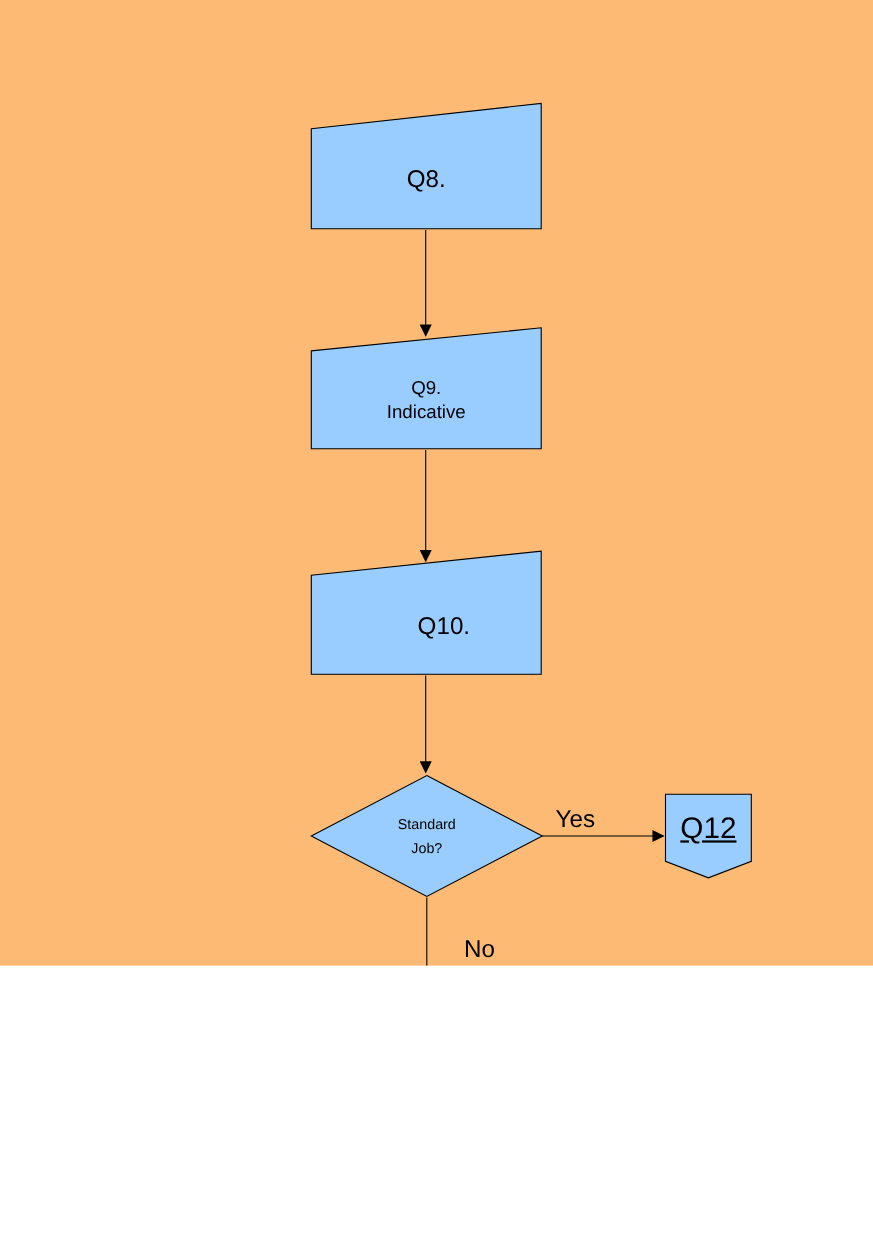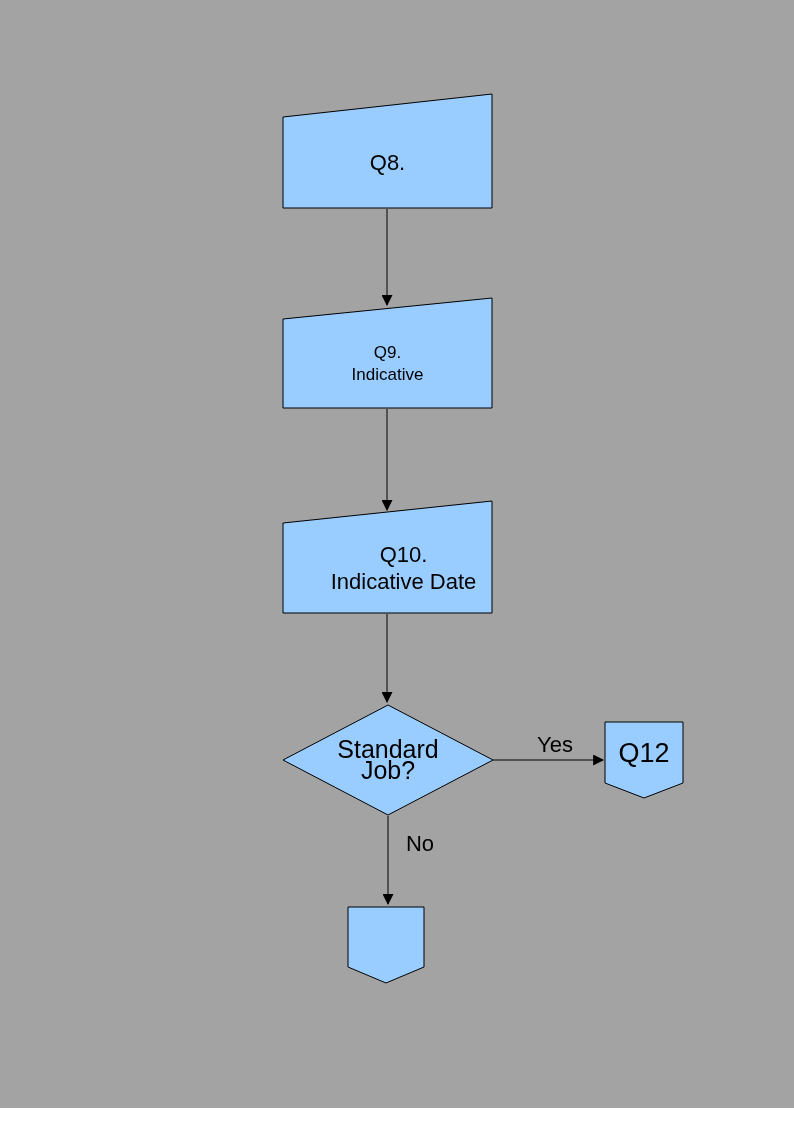"Q8." .page { background: #a3a3a3 -> #fdba74; height: 1108px -> 878px }
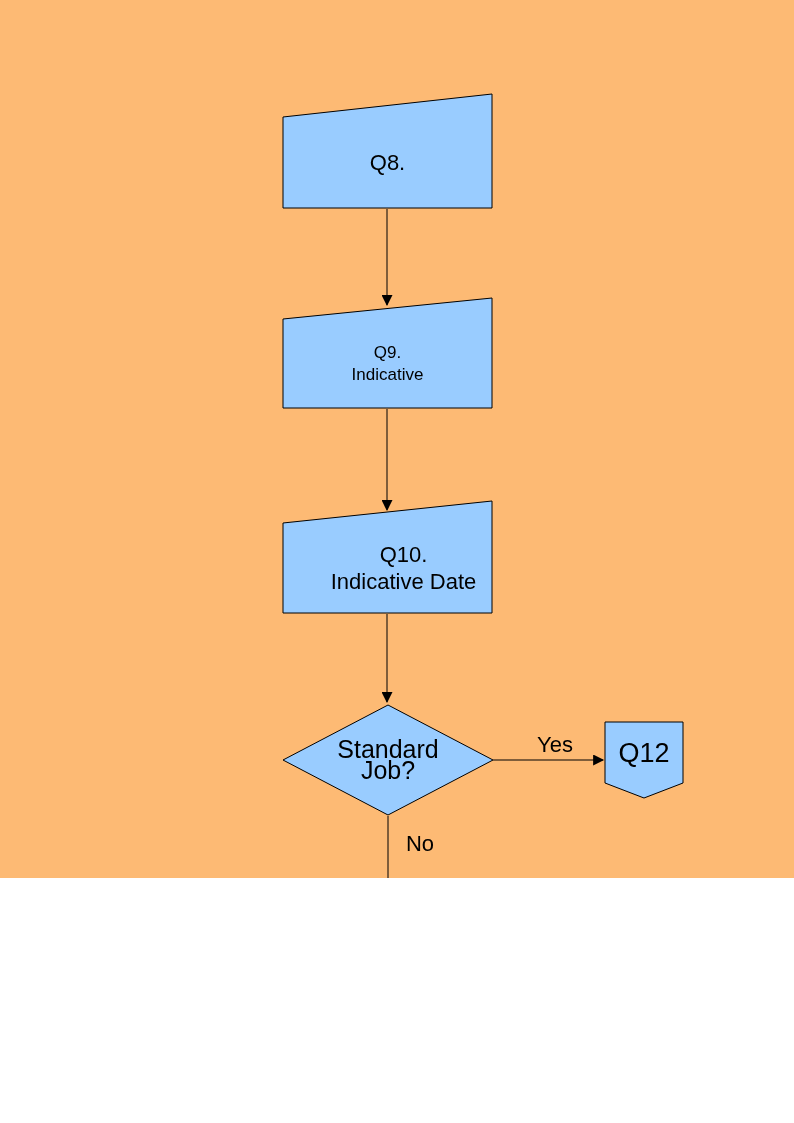"Indicative Date" span { html: <span>Indicative Date</span> -> none }
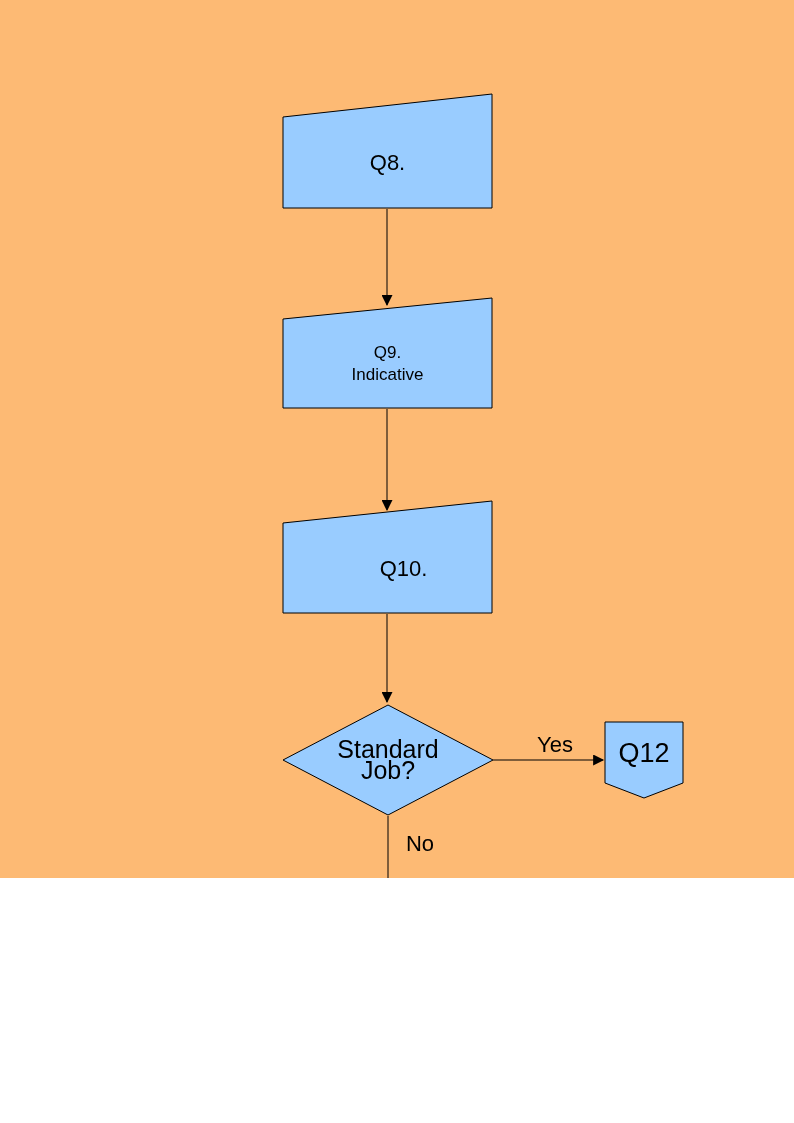"Standard" .fs20 { font-size: 25px -> 13px }
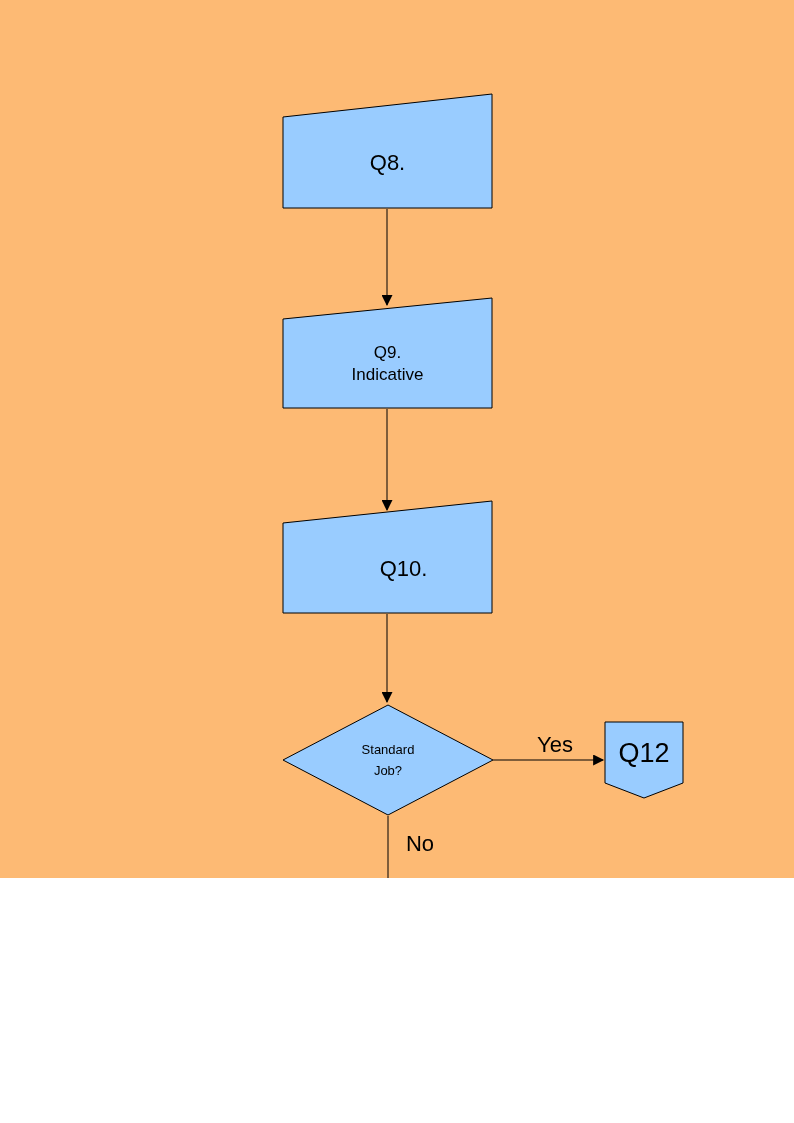"Yes" div.edge-label { text-align: center -> none }
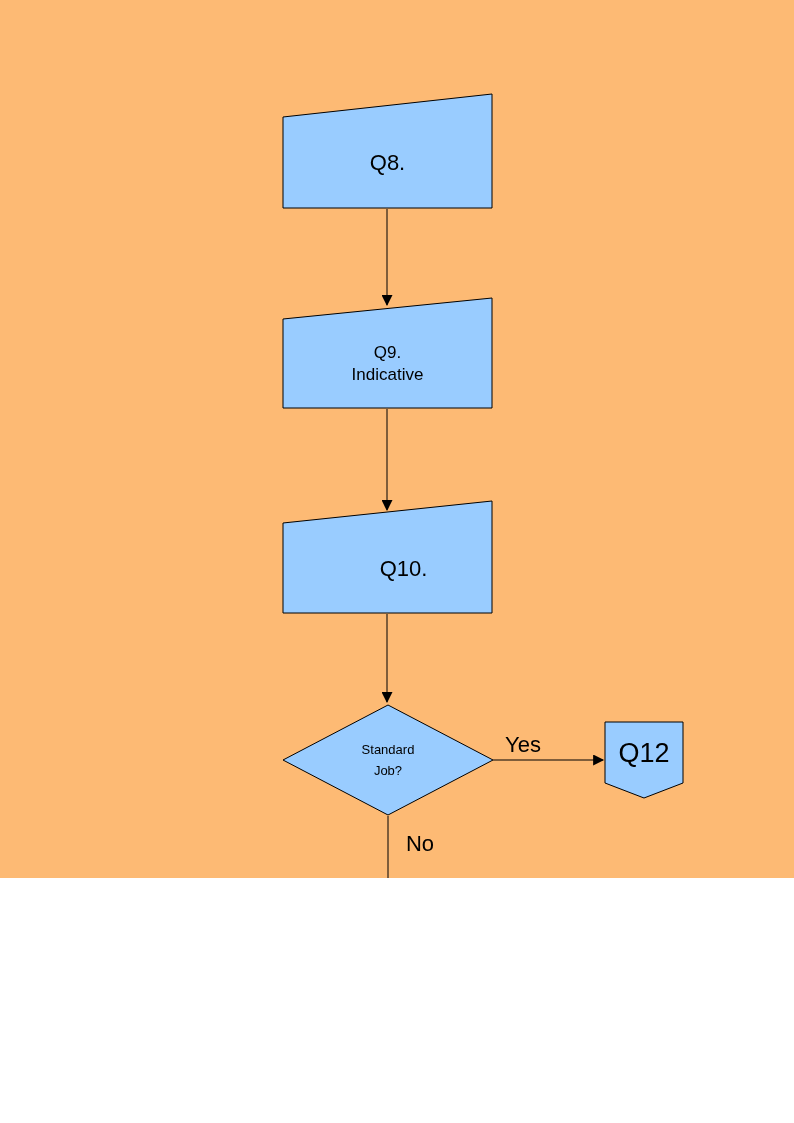"Q12" div.label { text-decoration: none -> underline }
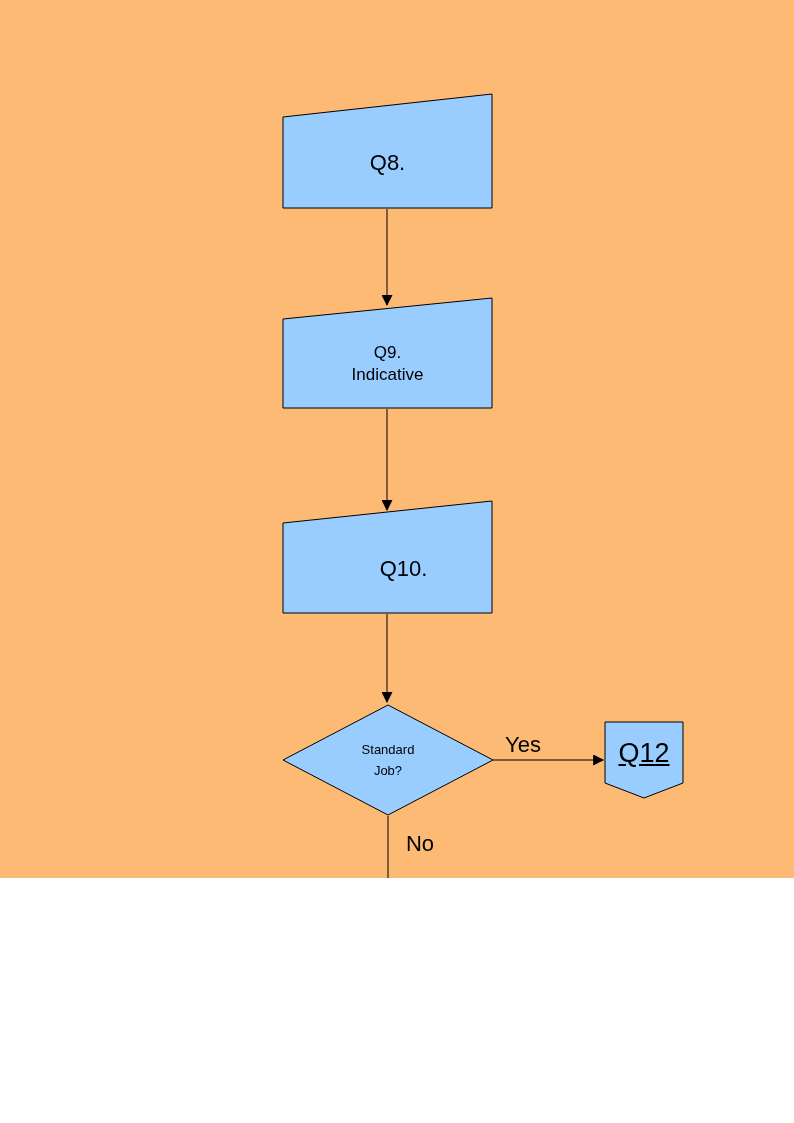"No" div.edge-label { text-align: center -> right; top: 831px -> 850px }
